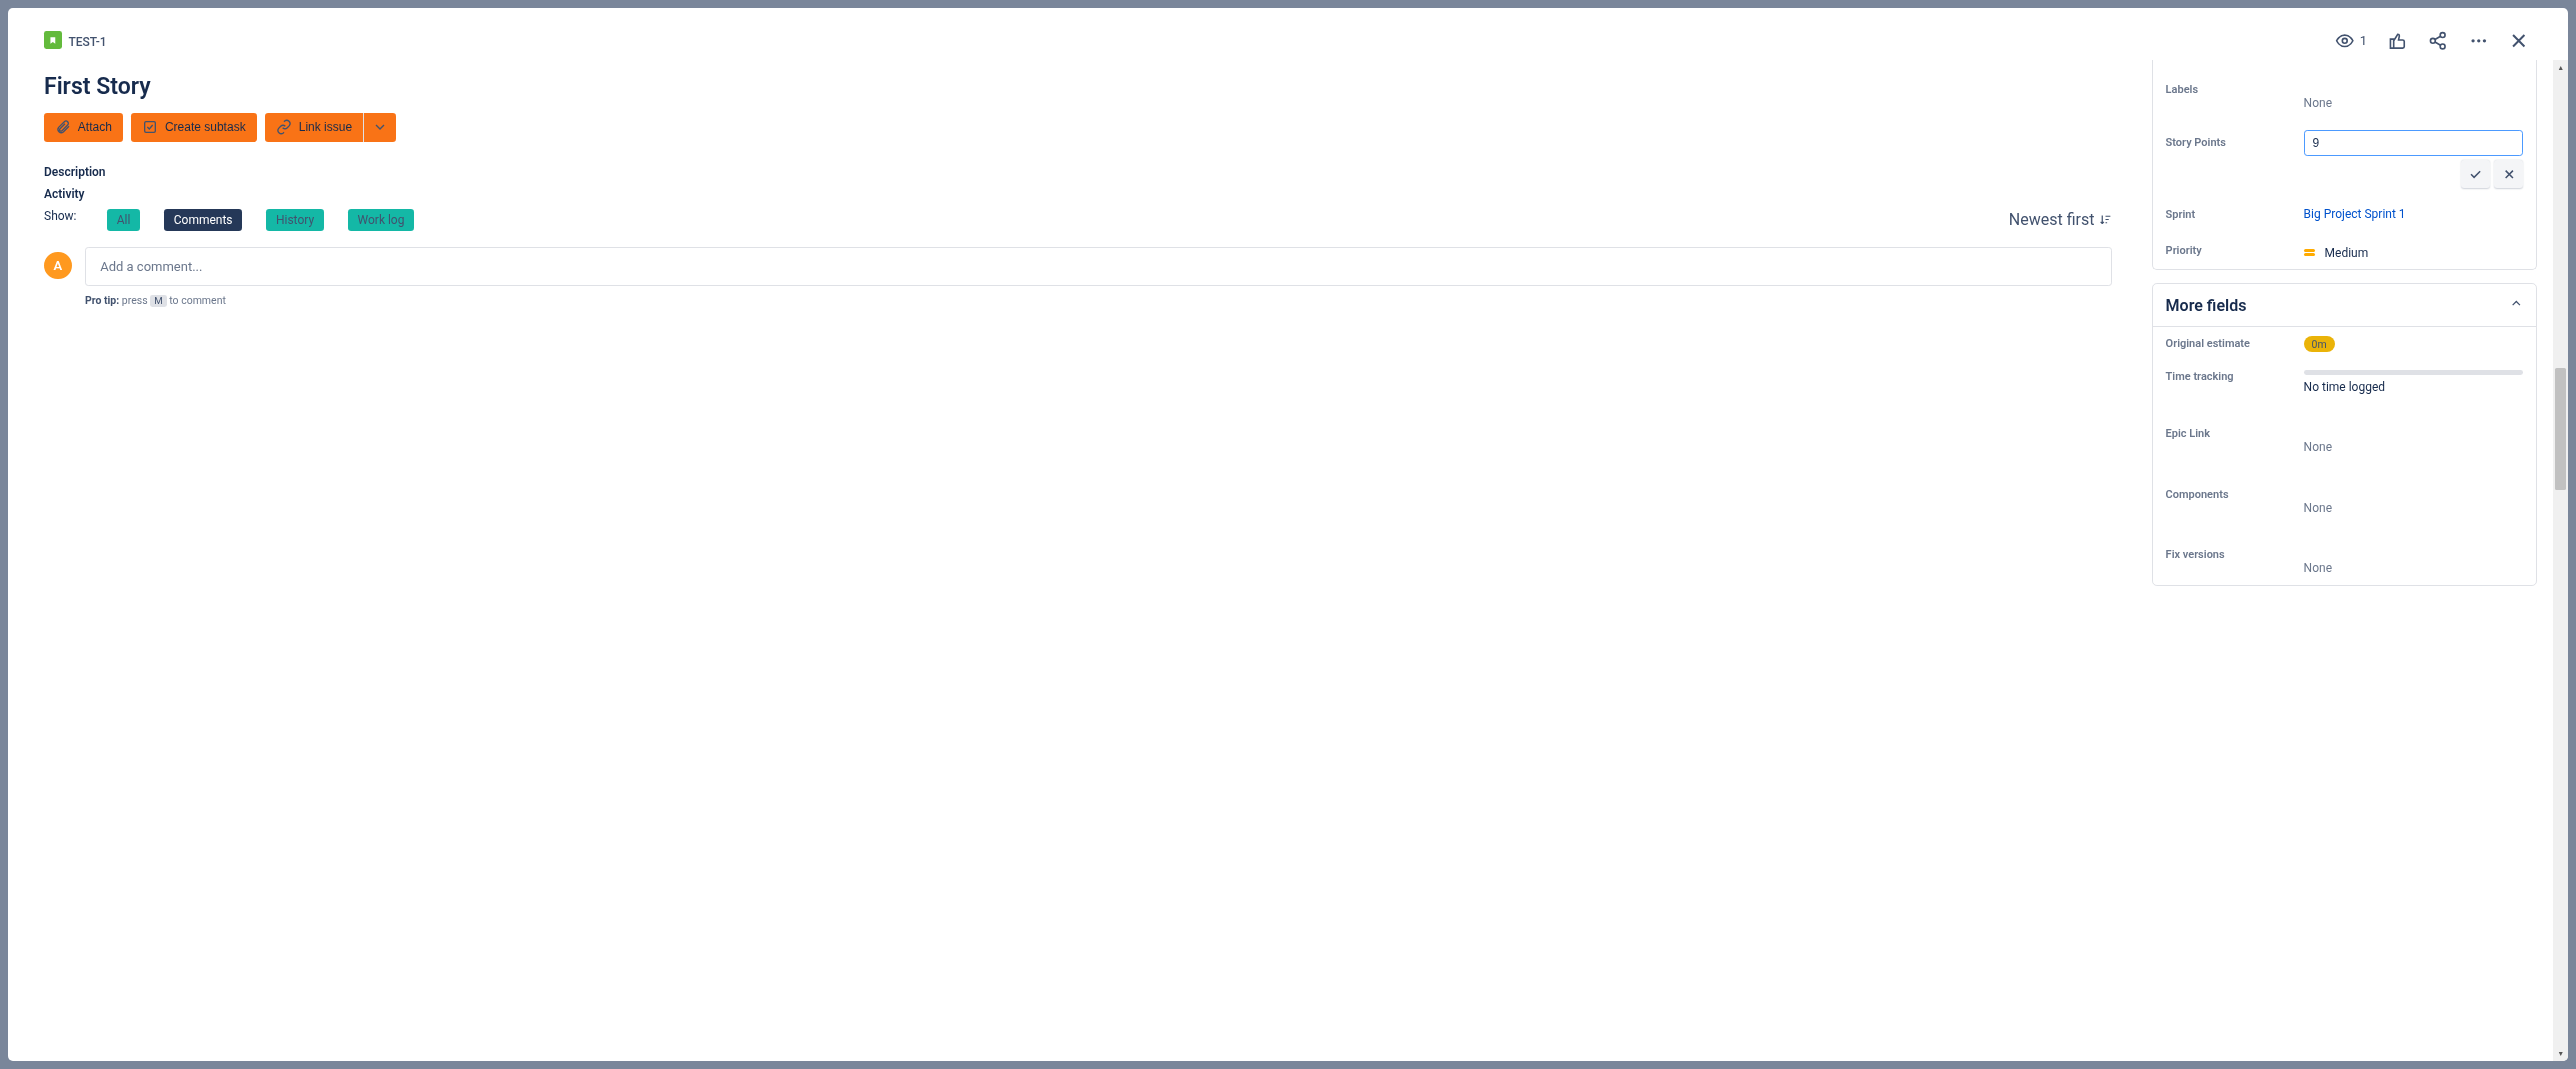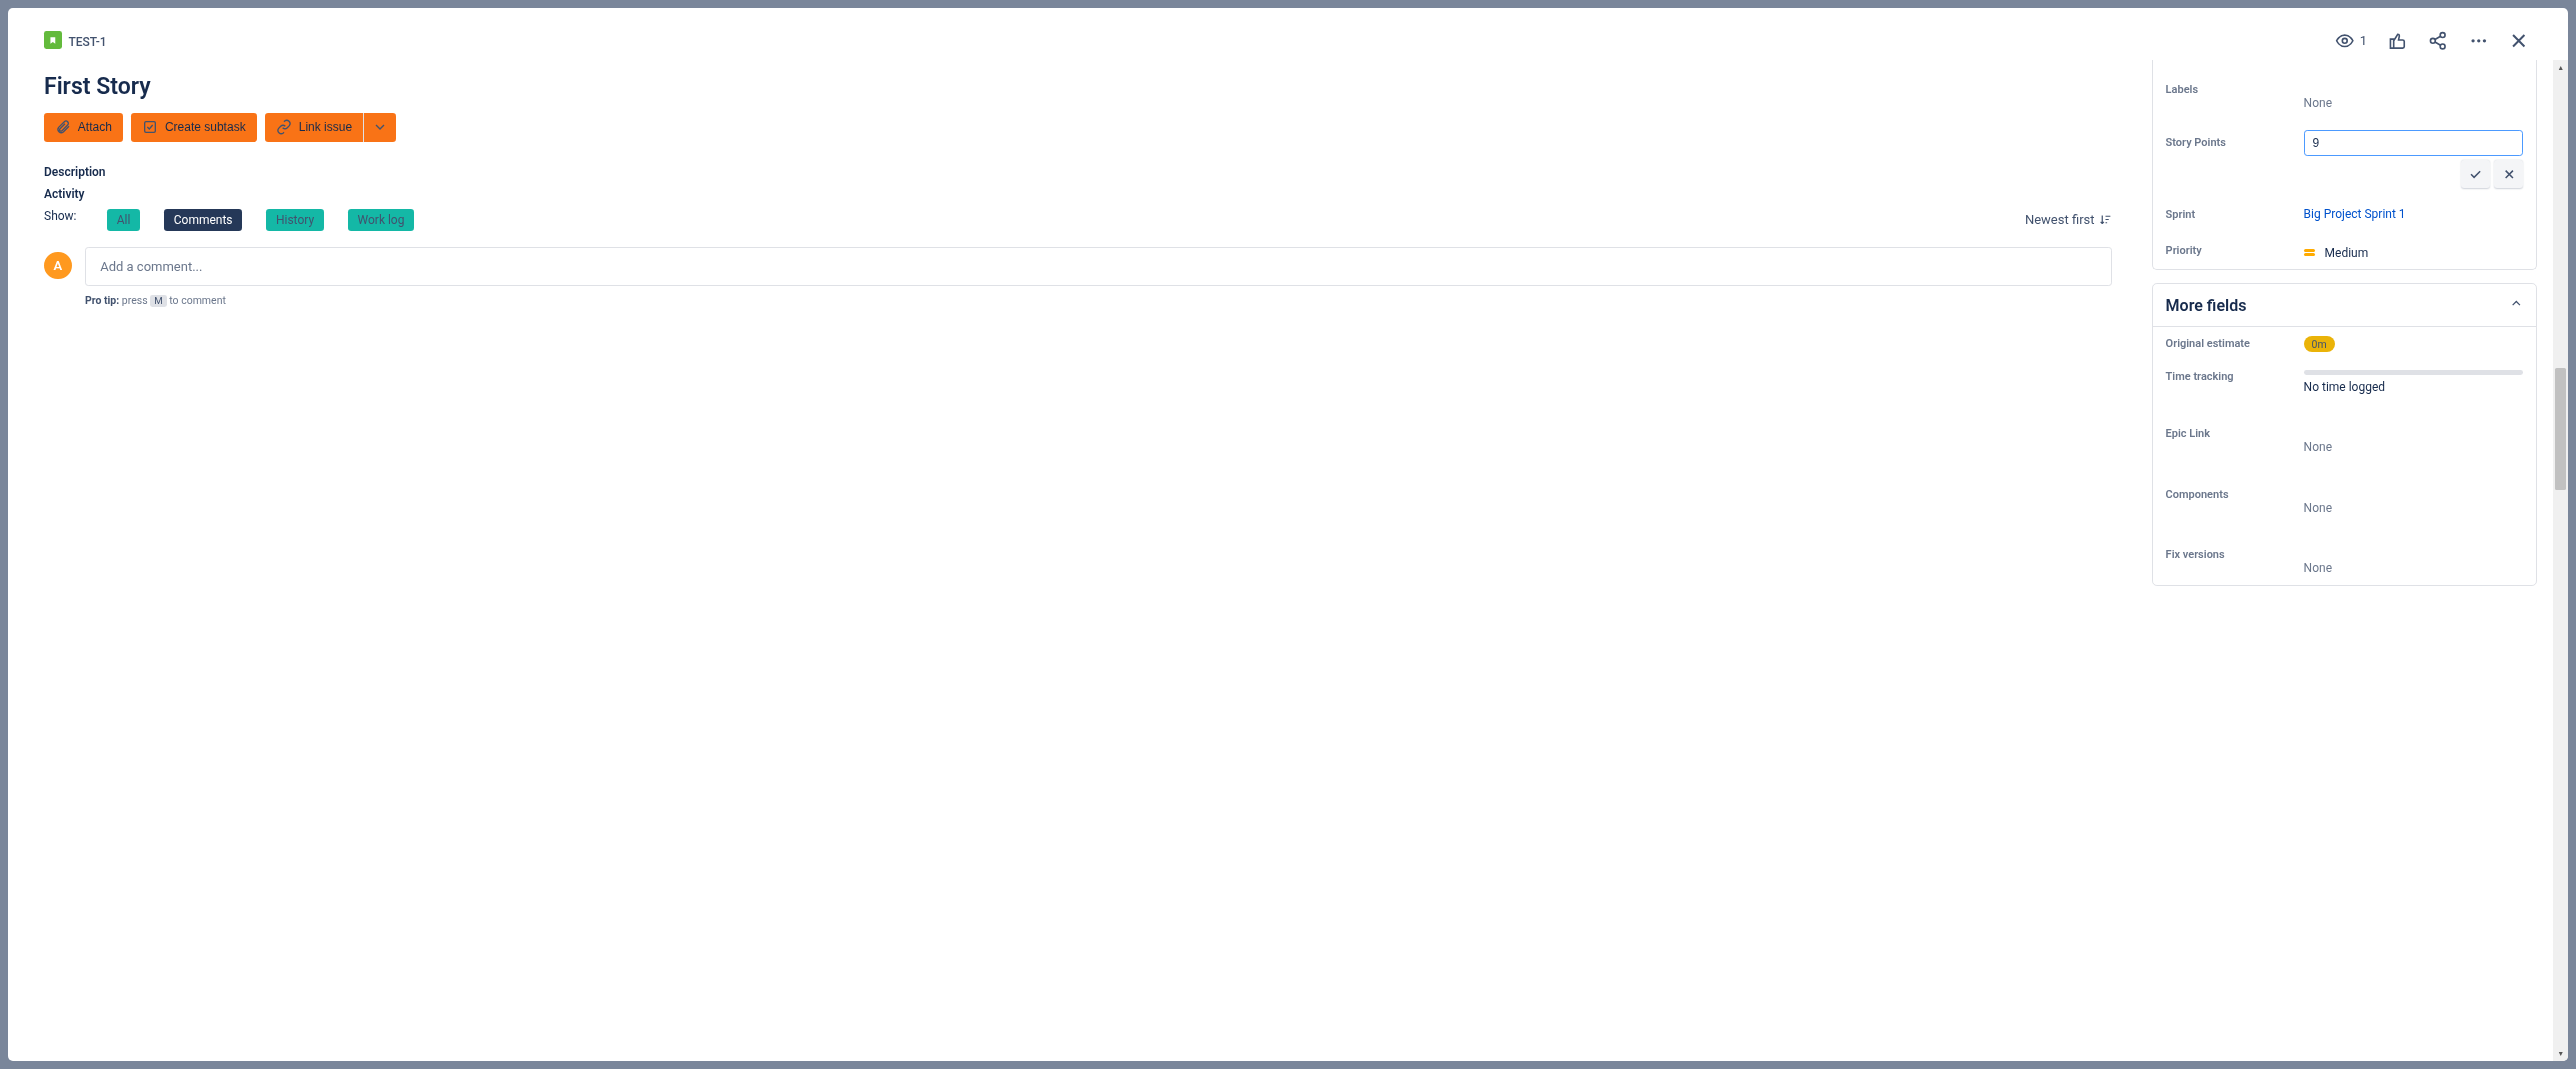"Newest first" .sort-btn { font-size: 13px -> 16px }
